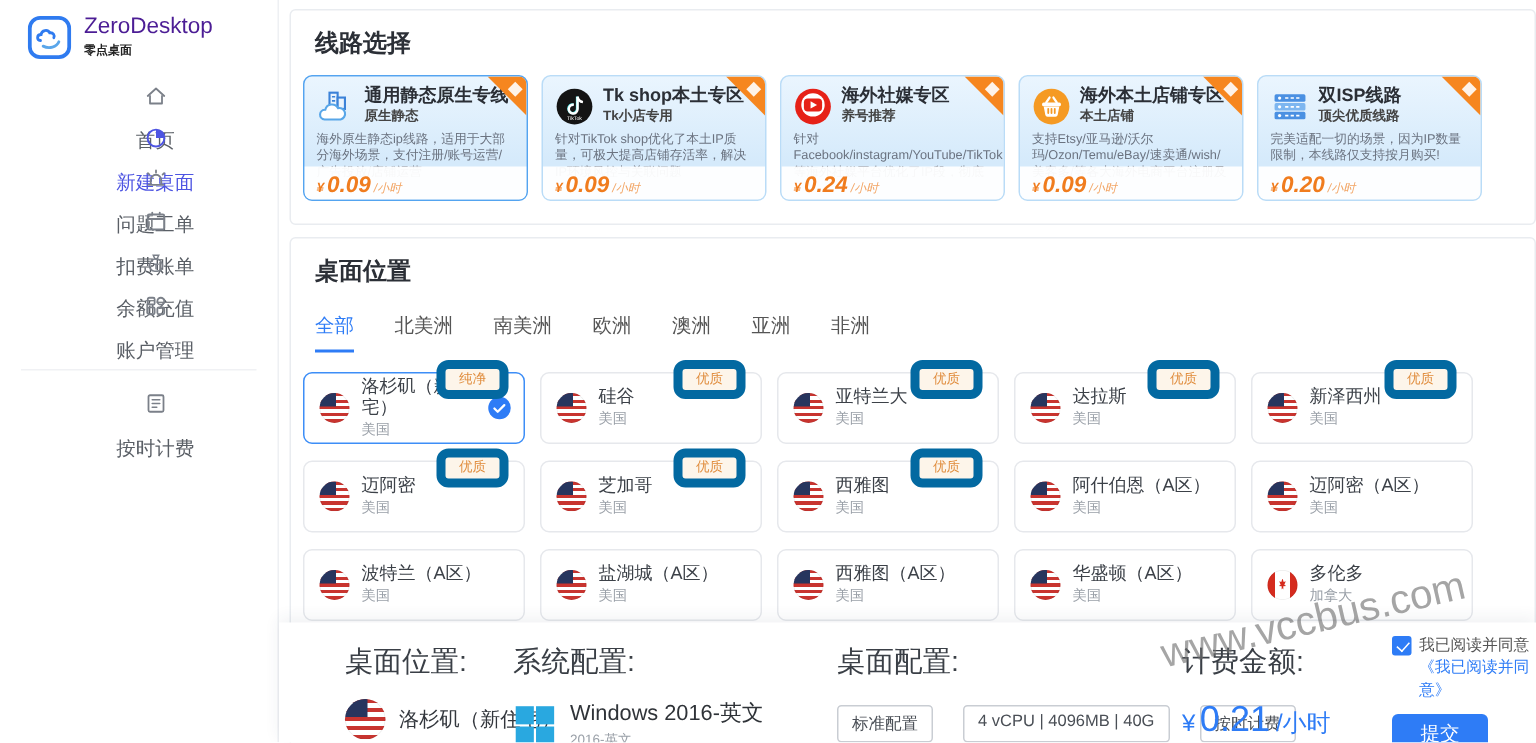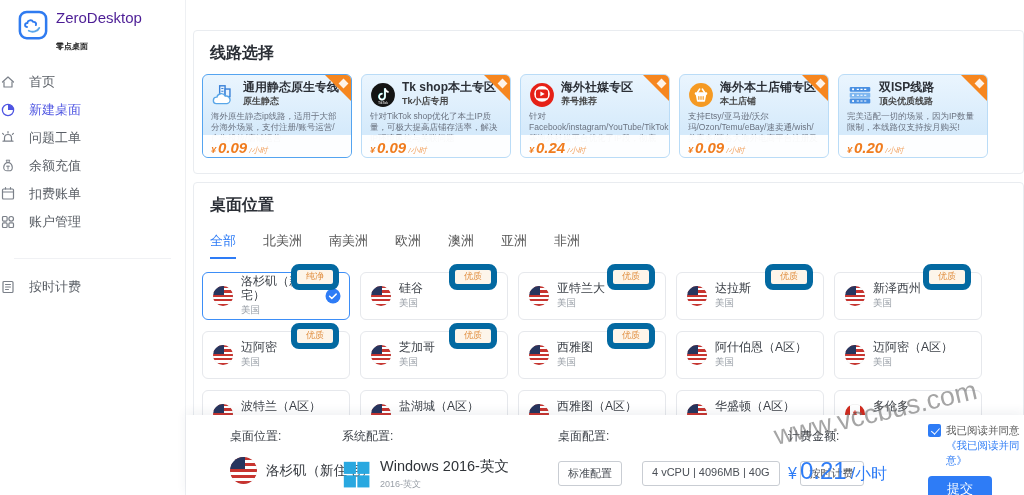"零点桌面" .logo-sub { margin-top: 14px -> 1px }
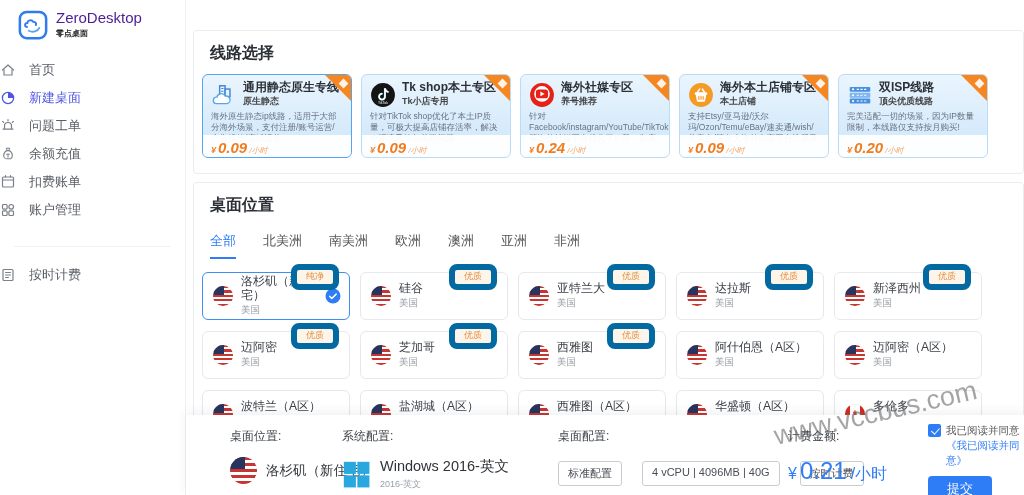"线路选择" .panel { margin-top: 24px -> none }
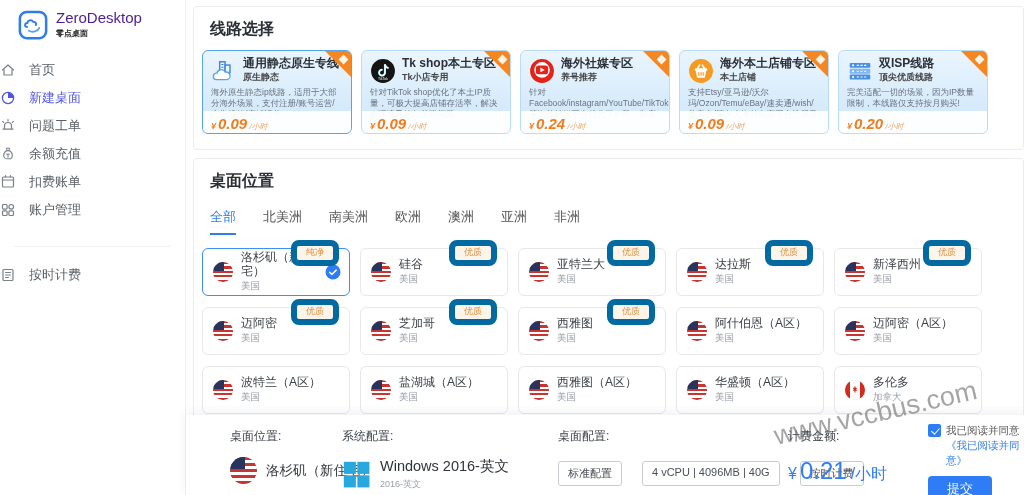"首页" .menu-item { flex-direction: none -> column; padding-left: none -> 22px }
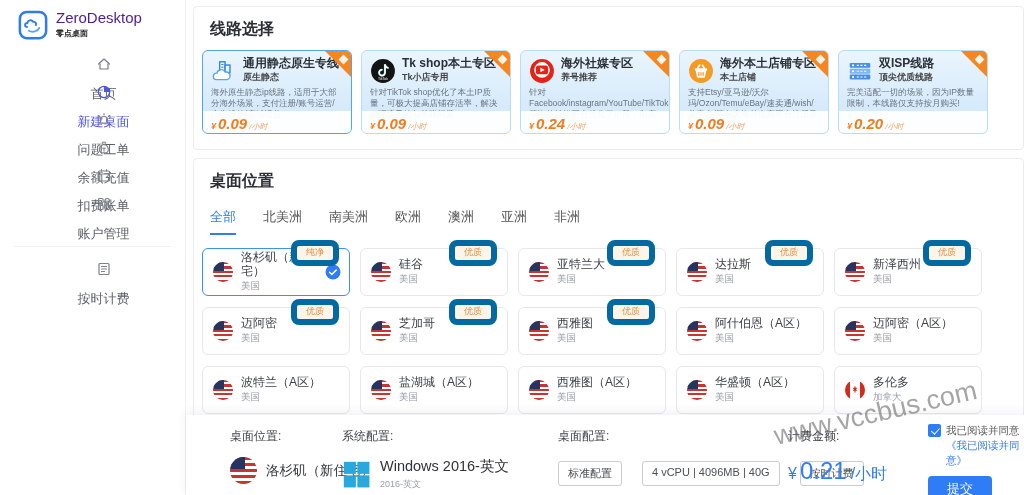"余额充值" div.menu-item { order: before "扣费账单" -> after "扣费账单" }
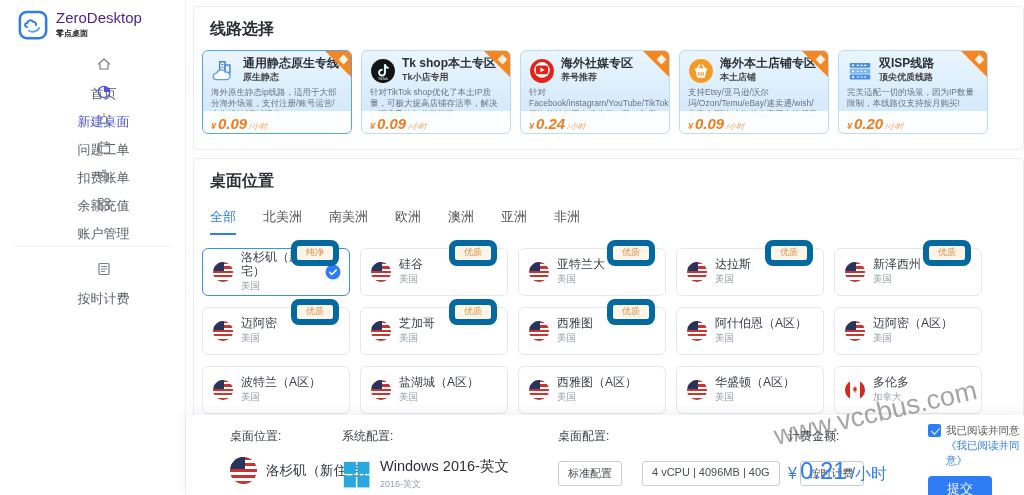"桌面位置:" .sb-label { font-size: 12px -> 19px }
